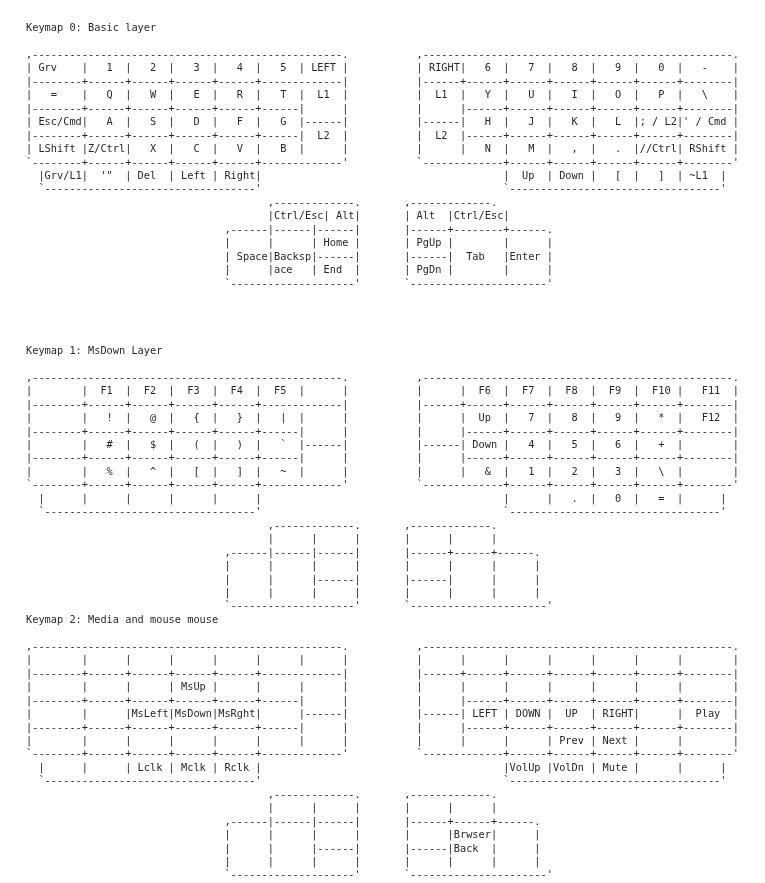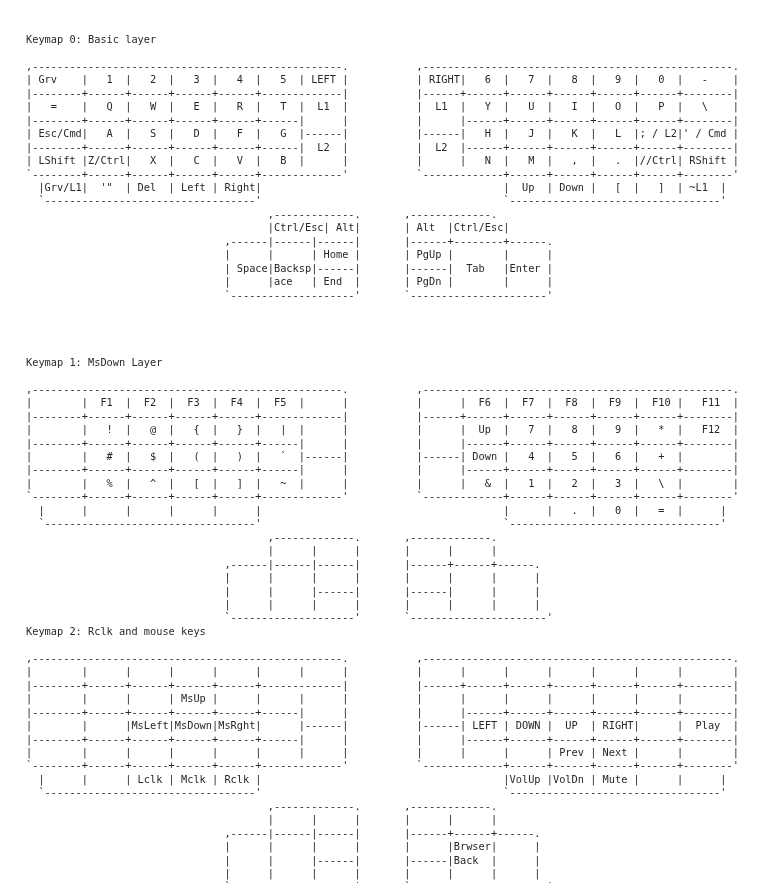"Keymap 0: Basic layer" .page { padding: 33px 0 10px 26px -> 21px 0 10px 26px }
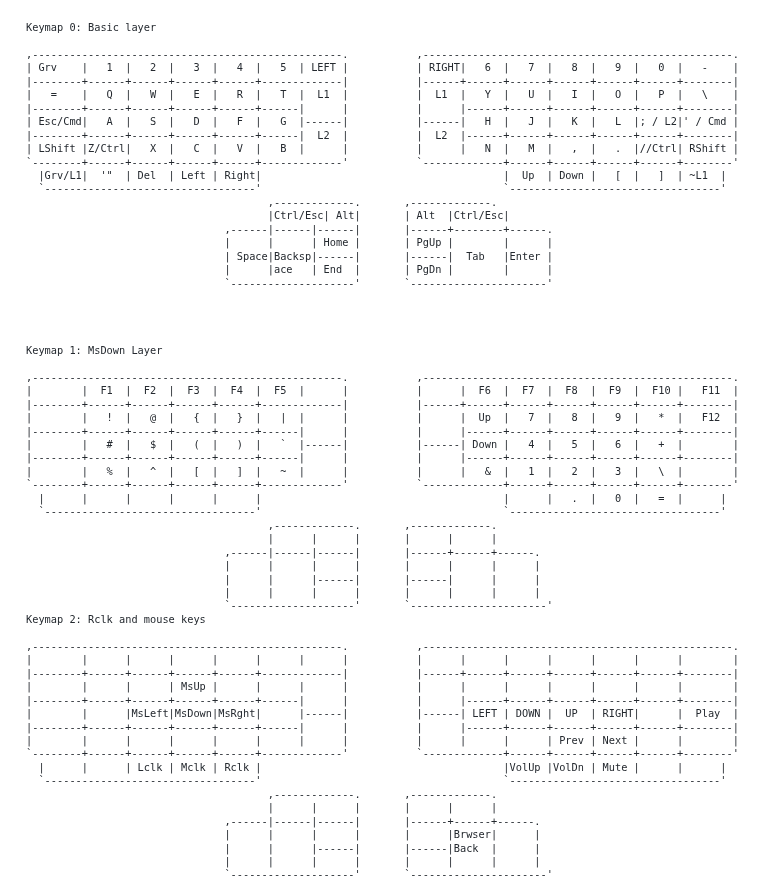"Keymap 2: Rclk and mouse" pre.sec-title { text: Rclk and mouse keys -> Media and mouse mouse }
